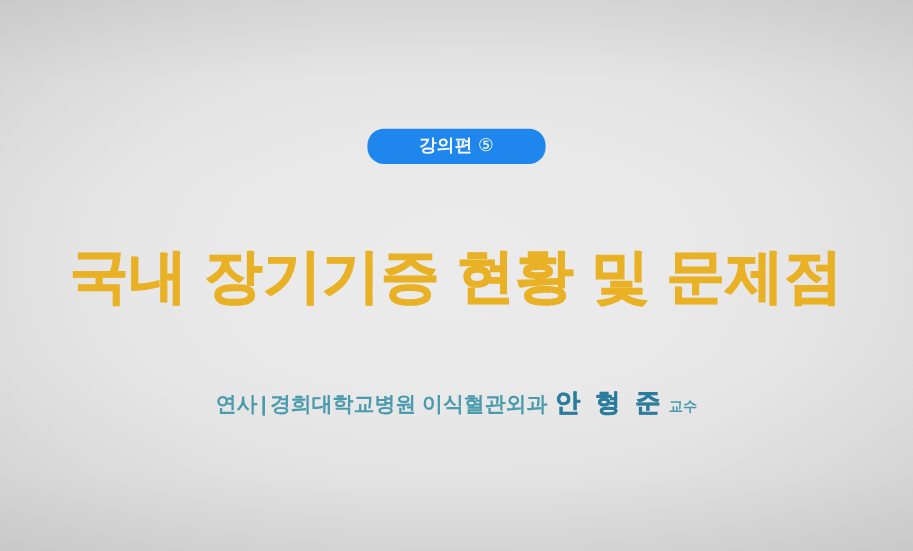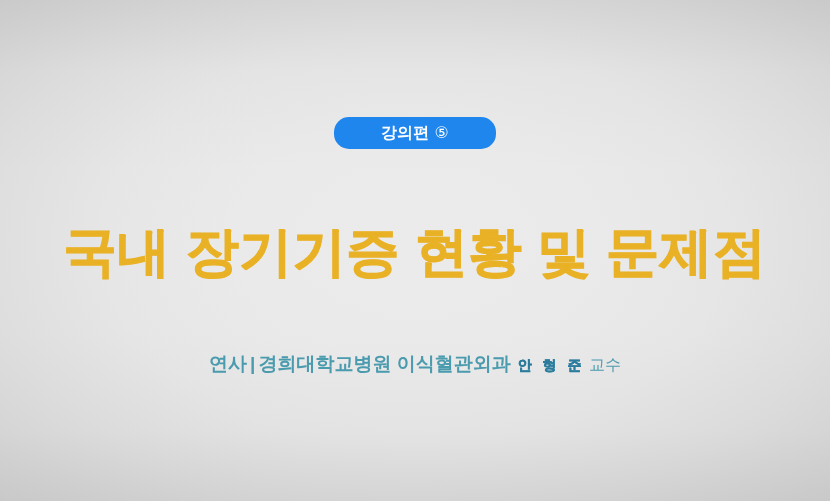"안 형 준" .speaker .name { font-size: 14px -> 23px }
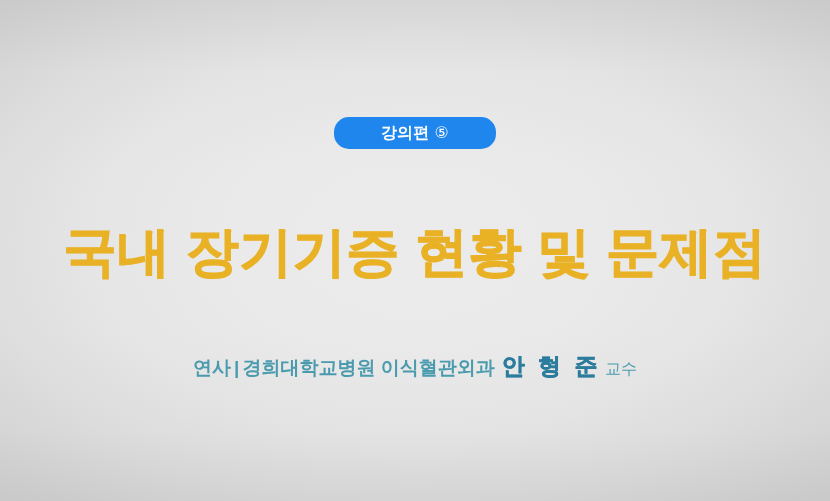"교수" .speaker .honorific { font-size: 16px -> 13px; font-weight: 400 -> 700 }
